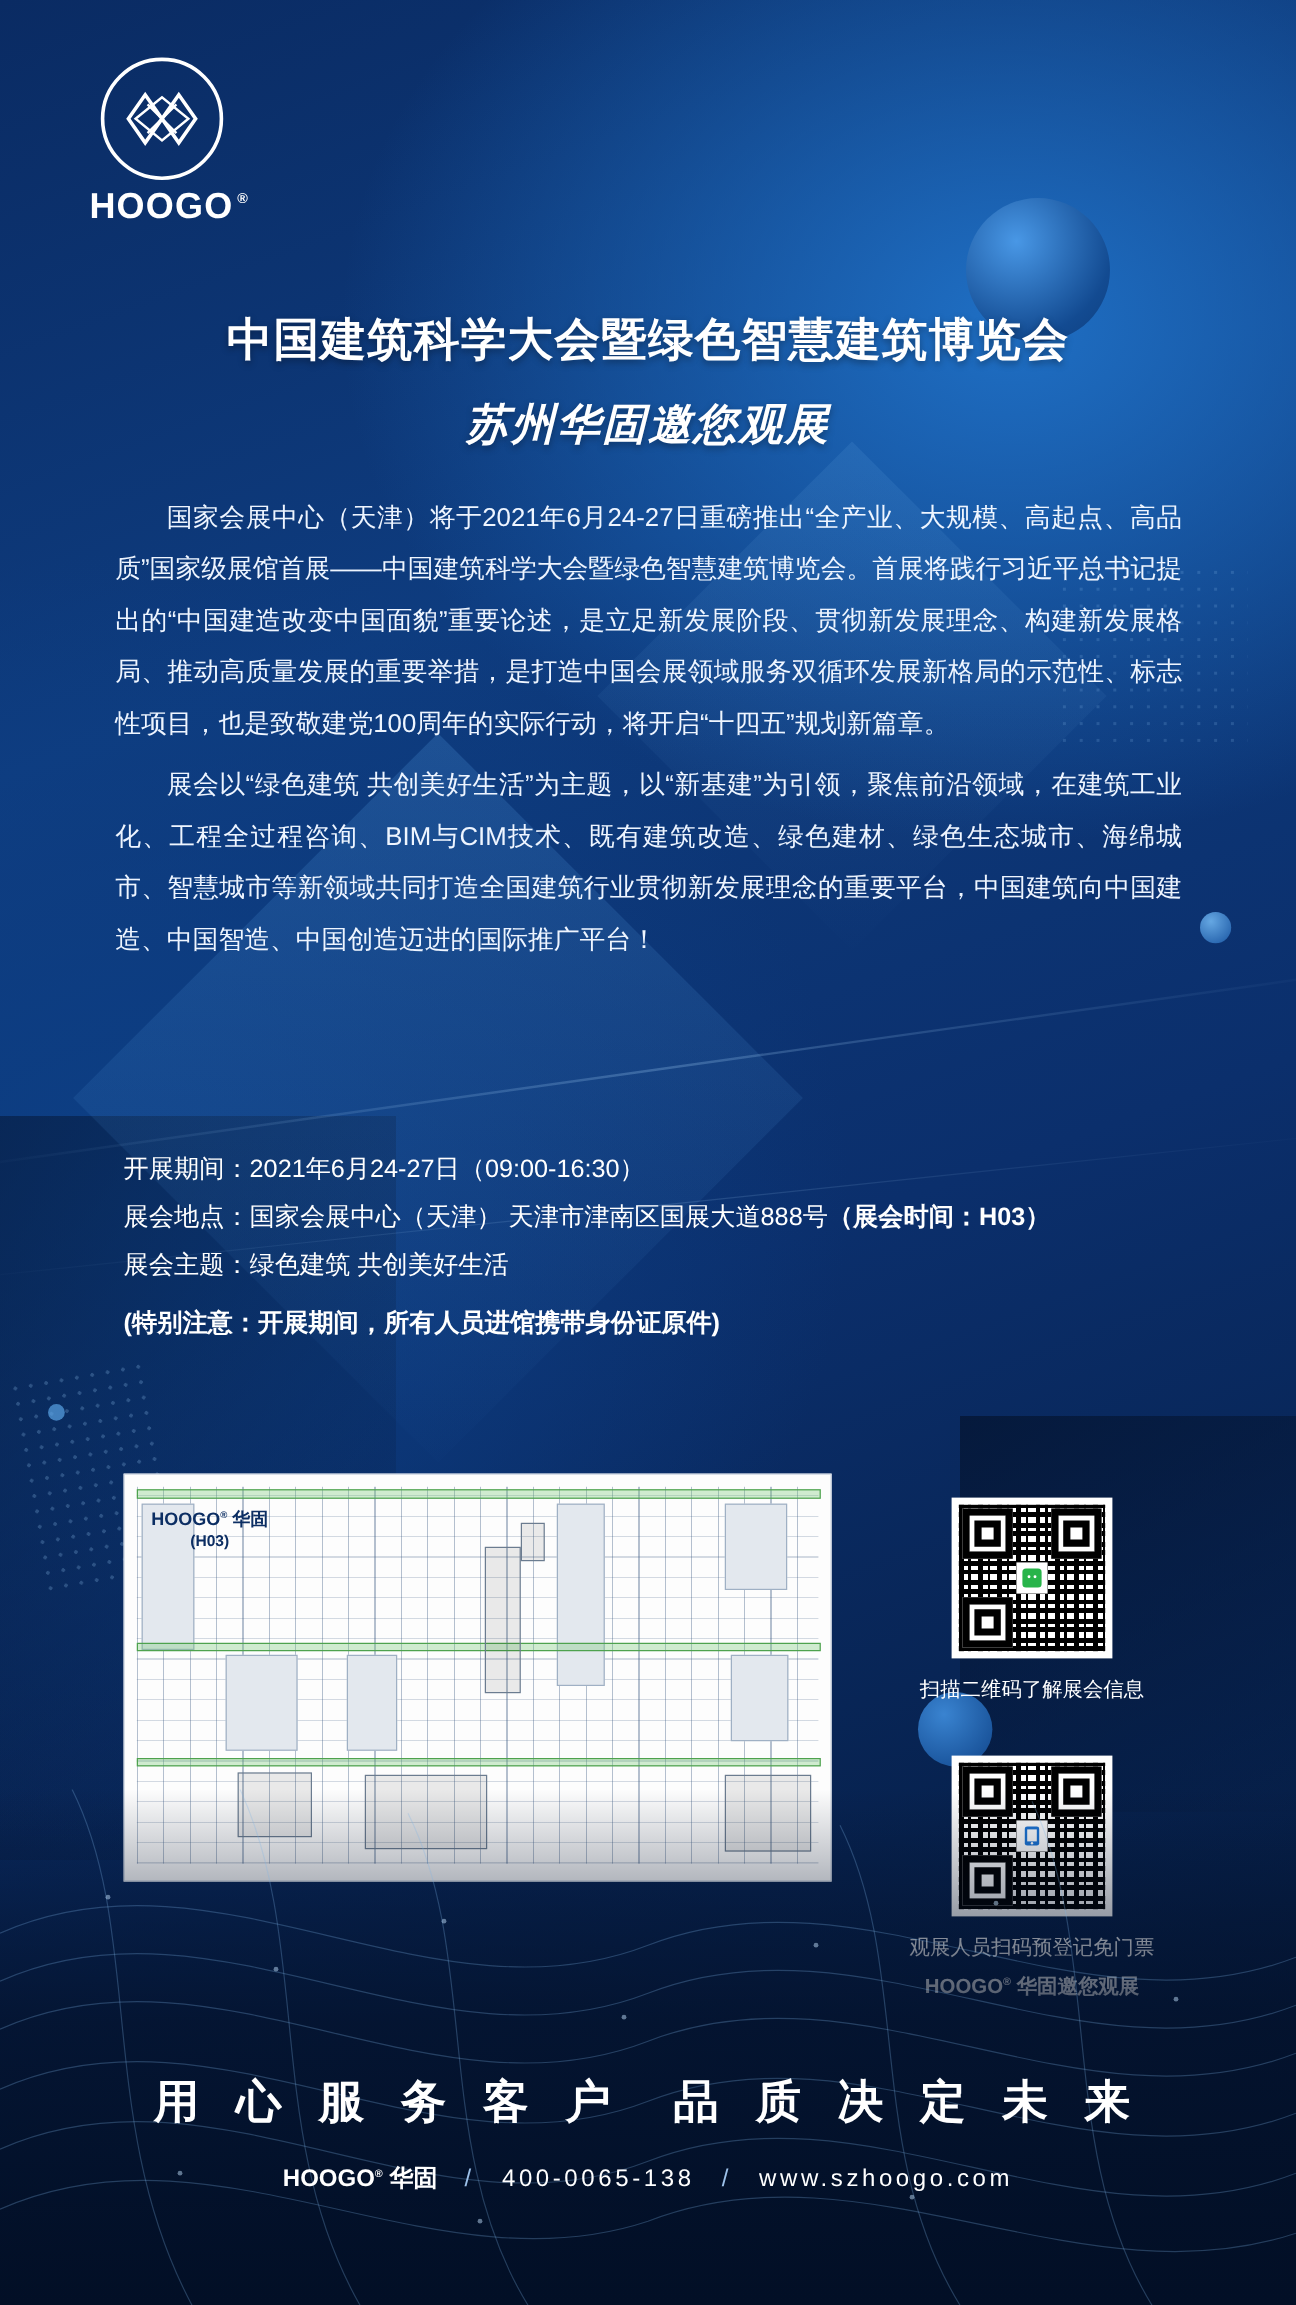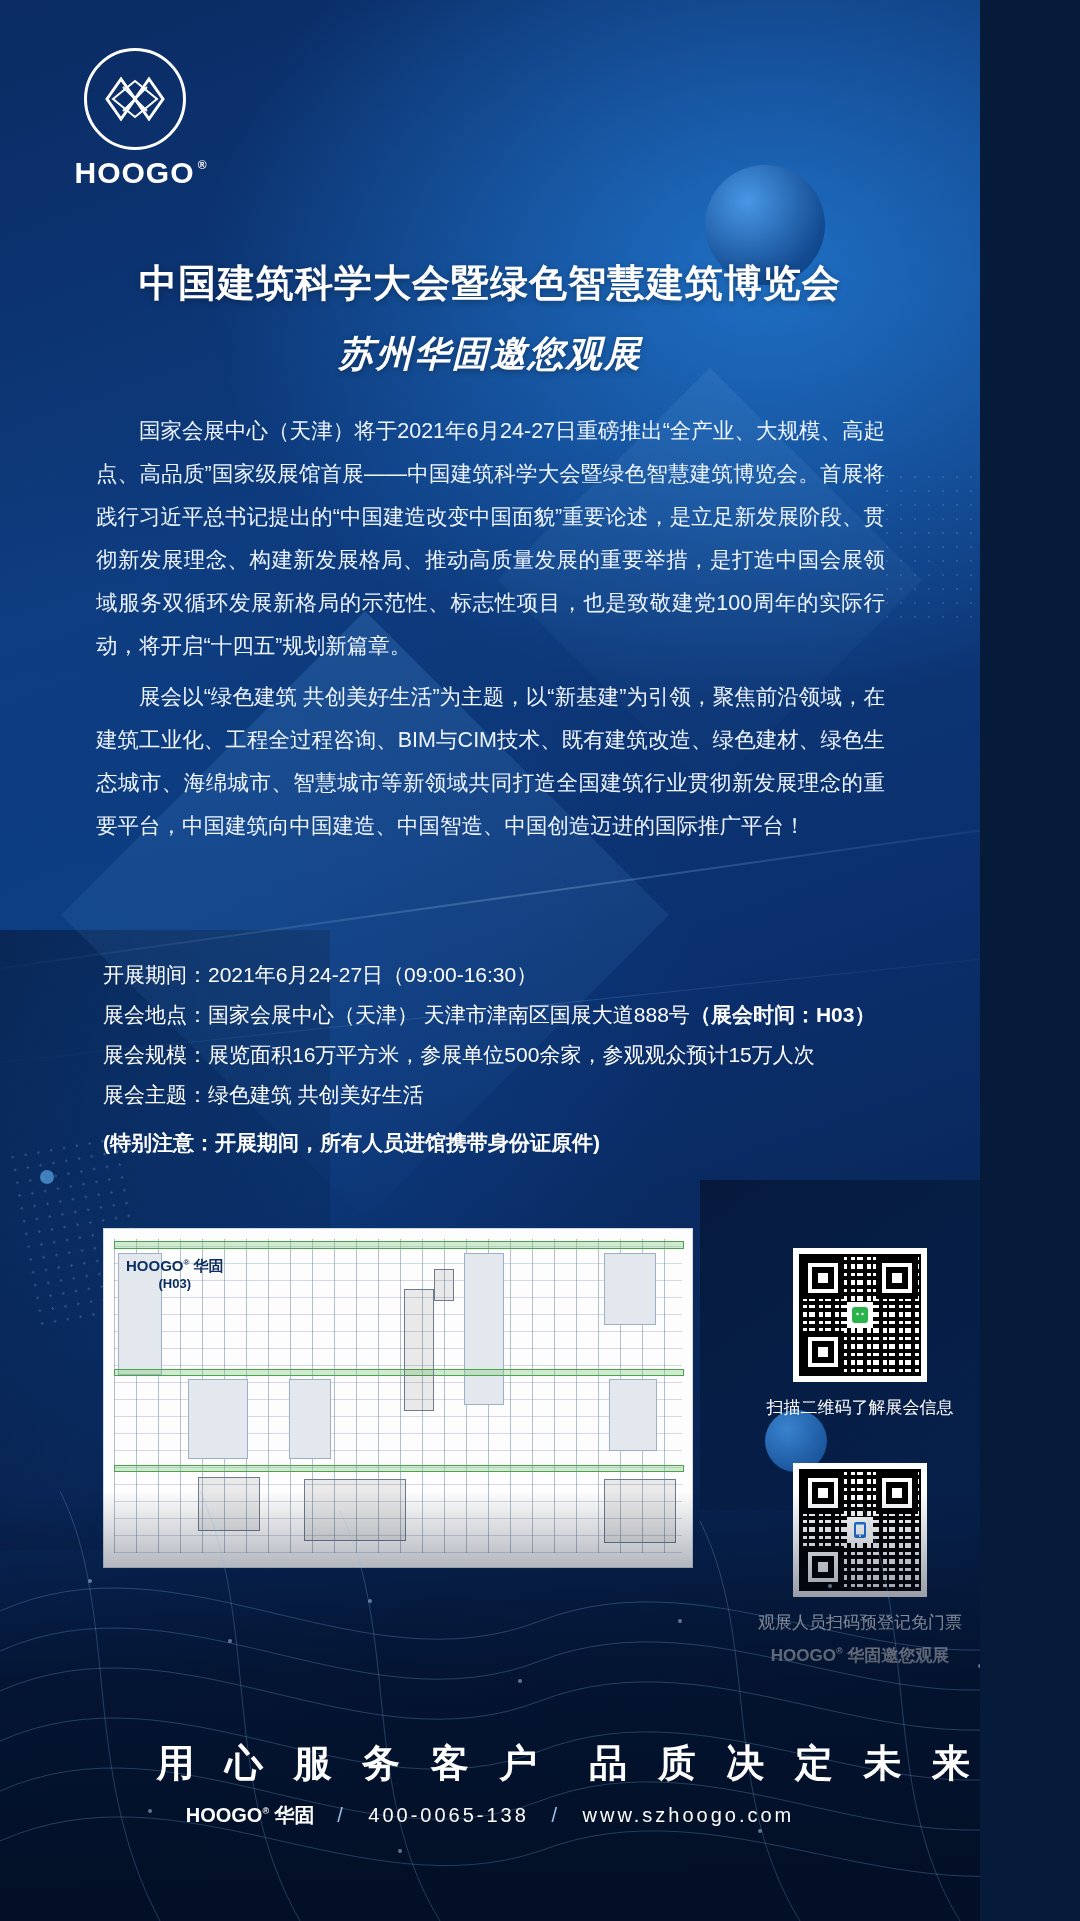"HOOGO" .poster { width: 980px -> 1080px }
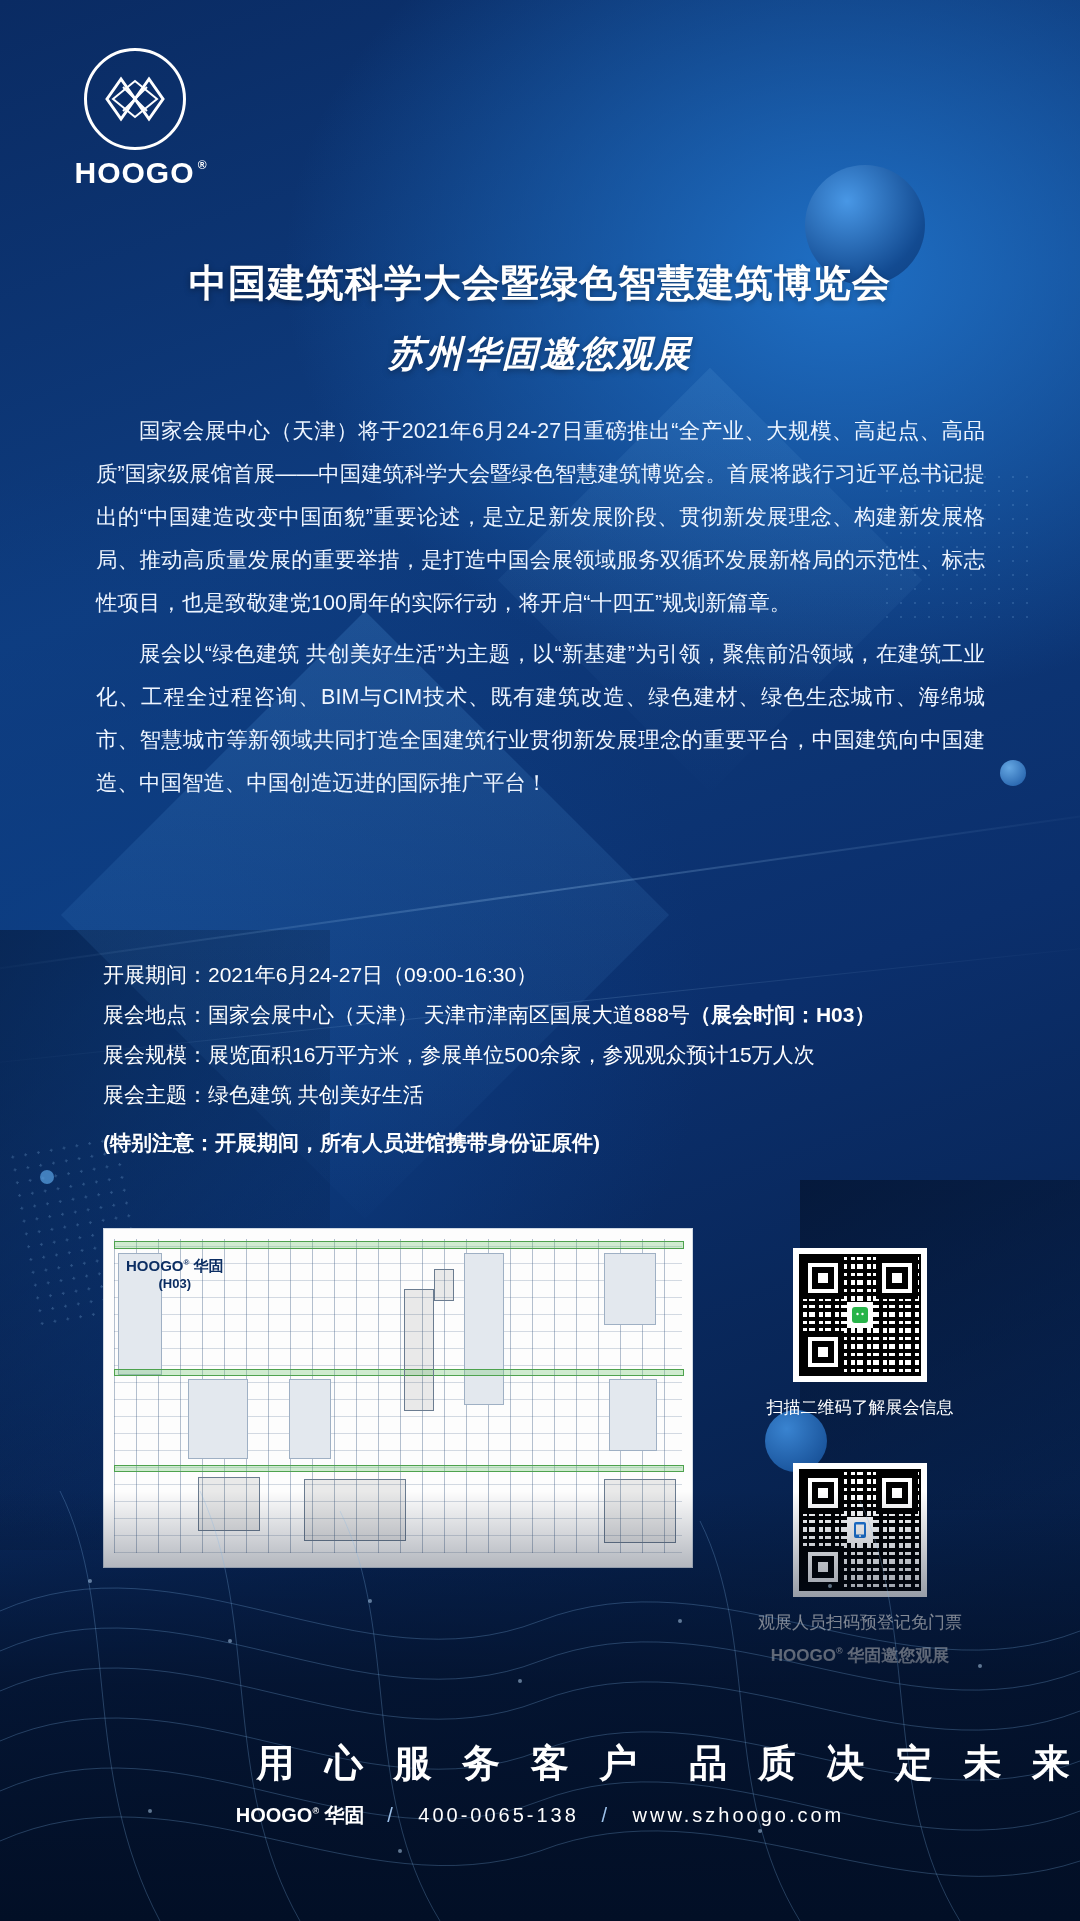"展会规模：展览面积16万平方米，参展单位500余家，参观观众预计15万人次" div.row { html: <div> <span>展会规模：</span><span>展览面积16万平方米，参展单位500余家，参观观众预计15万人次</span> </div> -> none }
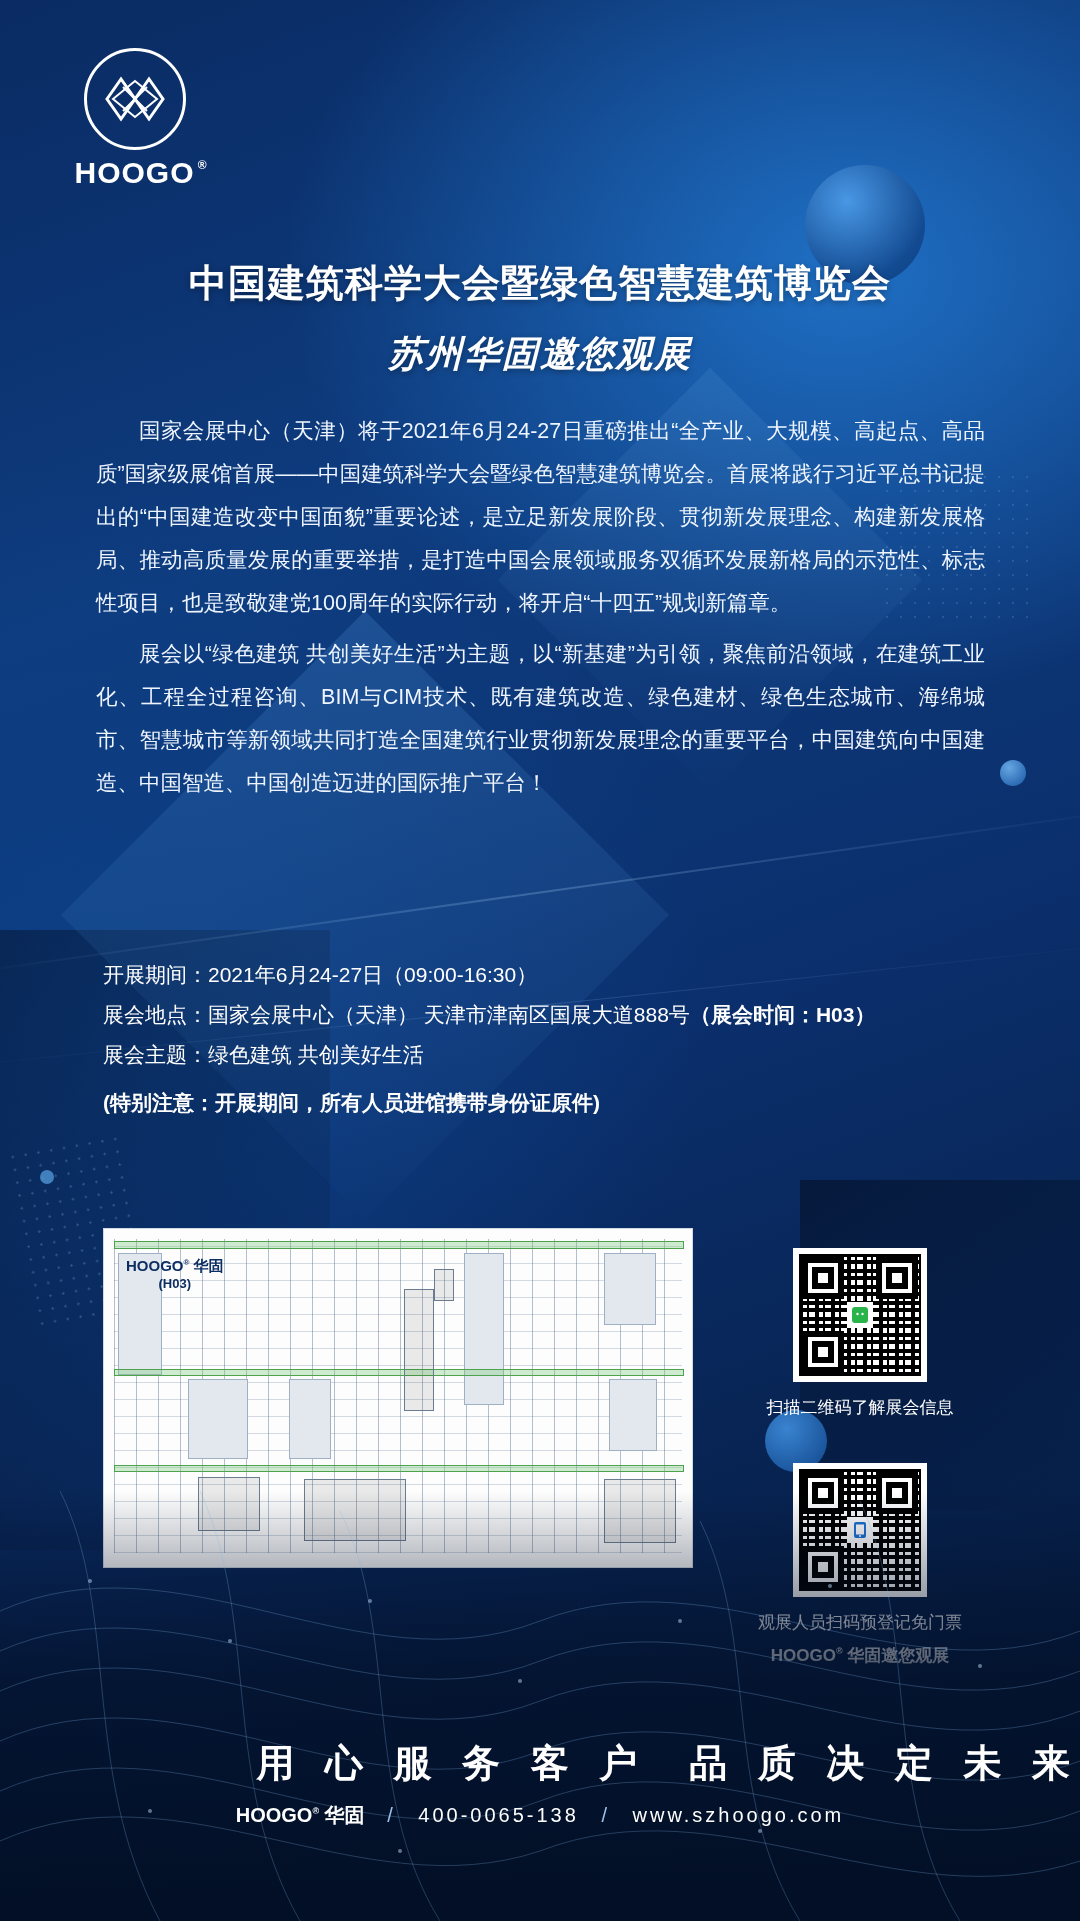"用 心 服 务 客" .footer-slogan { bottom: 132px -> 144px; text-align: right -> center }
